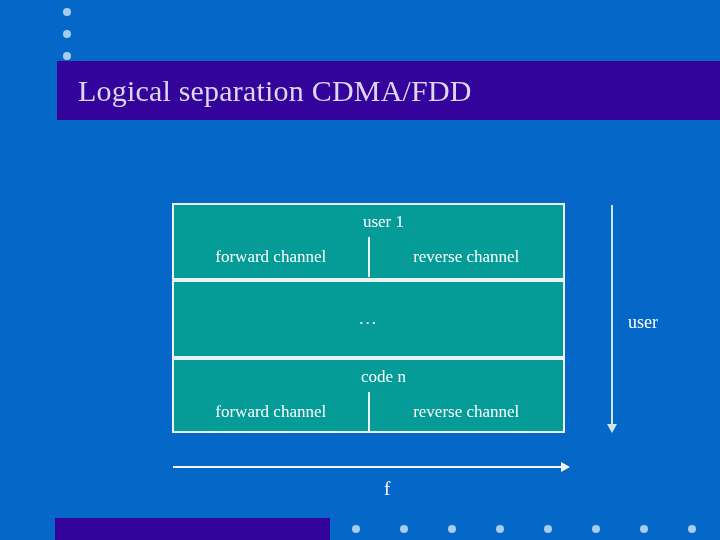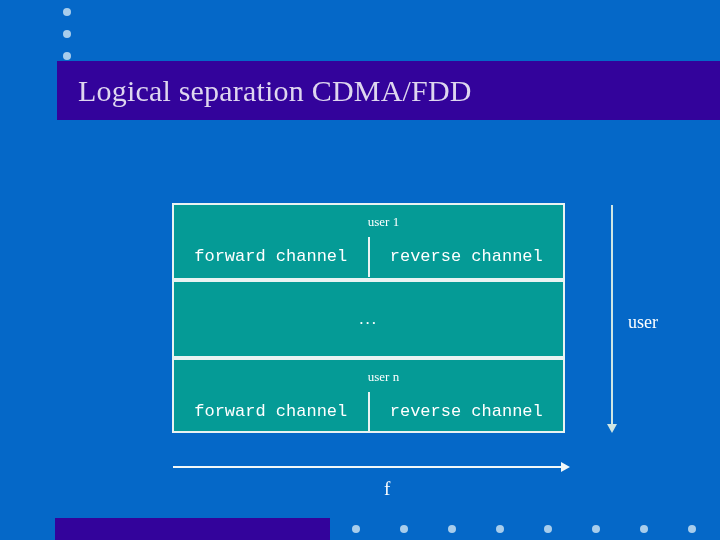"user 1" .box-title { font-size: 13px -> 17px }
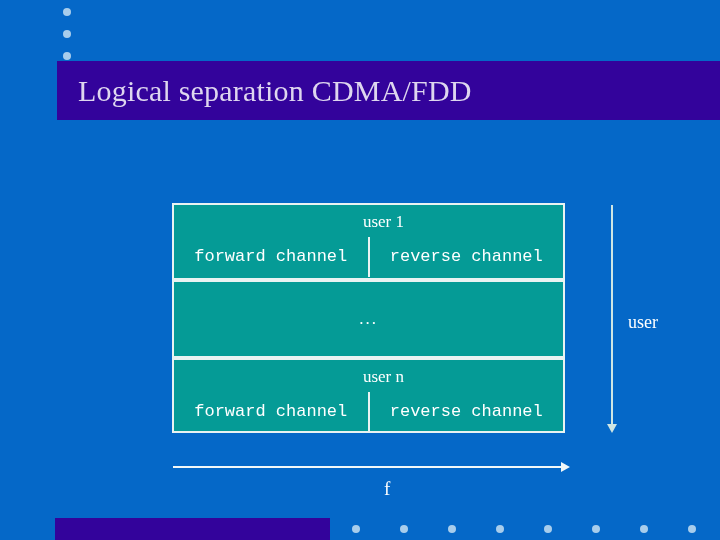"forward channel" .box-channels { font-family: Liberation Mono, monospace -> none }
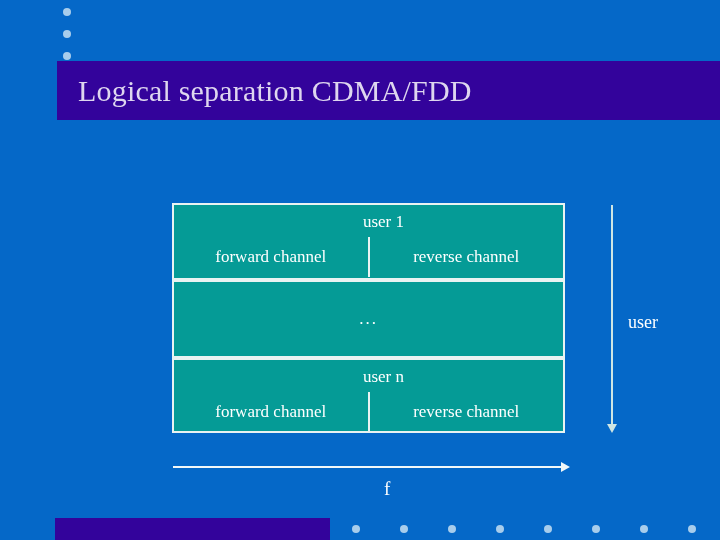"user n" div.box-title { text: user -> code }
